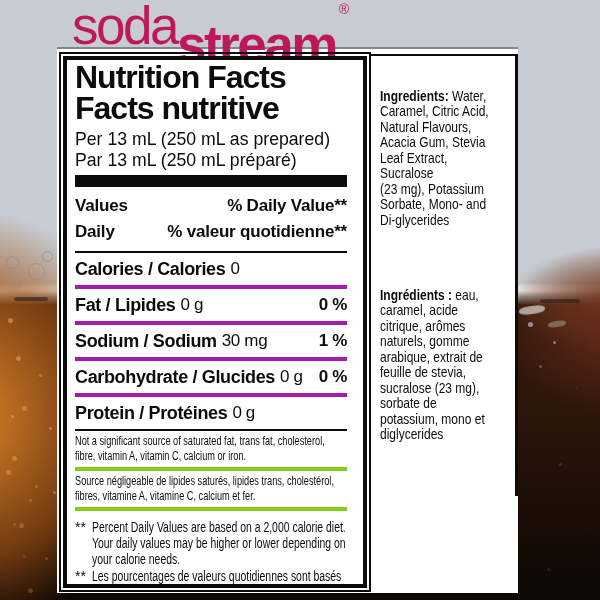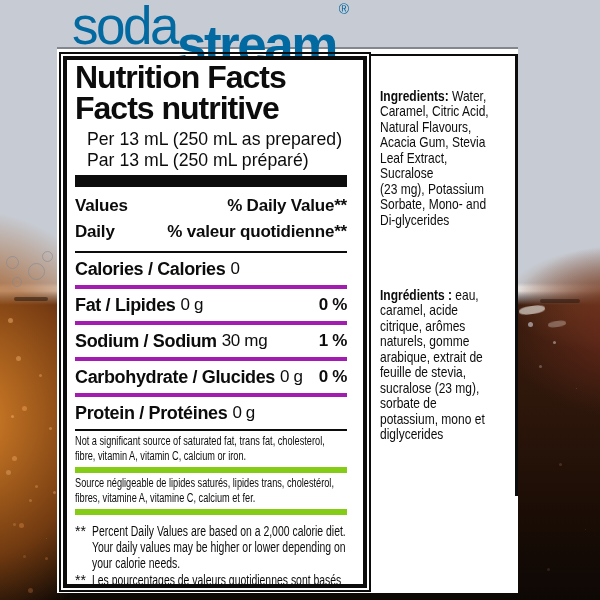"soda" .logo { color: #0369a1 -> #be185d }
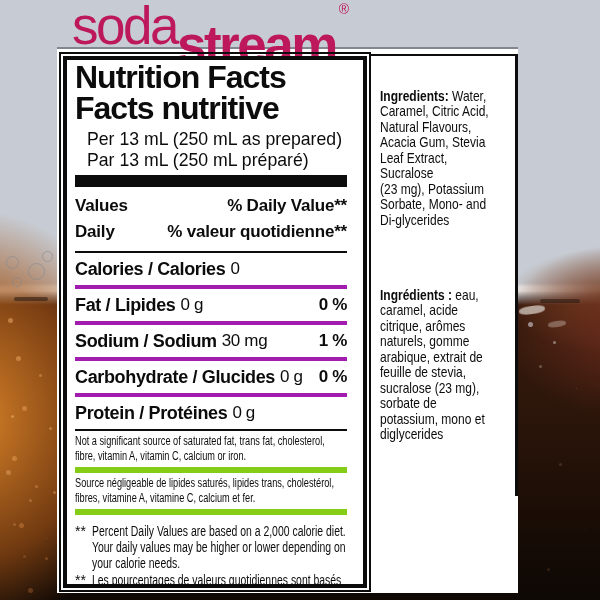"Per 13 mL (250 mL" .servings { margin-left: 12px -> none }
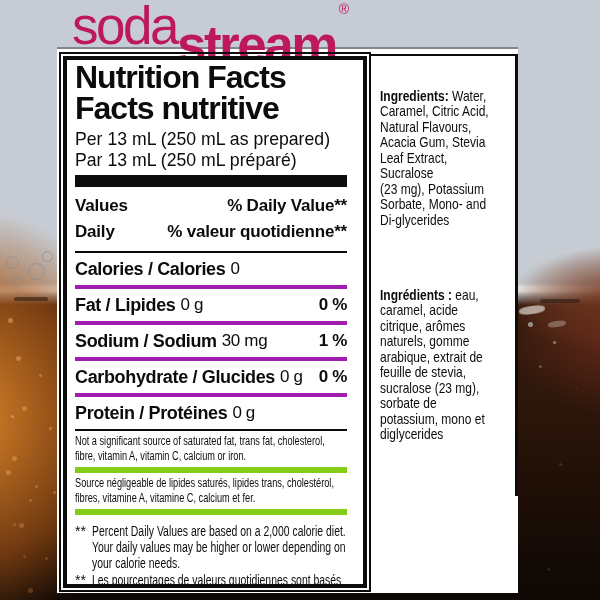"Not a significant source of" .fineprint { border-bottom: 6px solid #84cc16 -> 4px solid #84cc16 }
